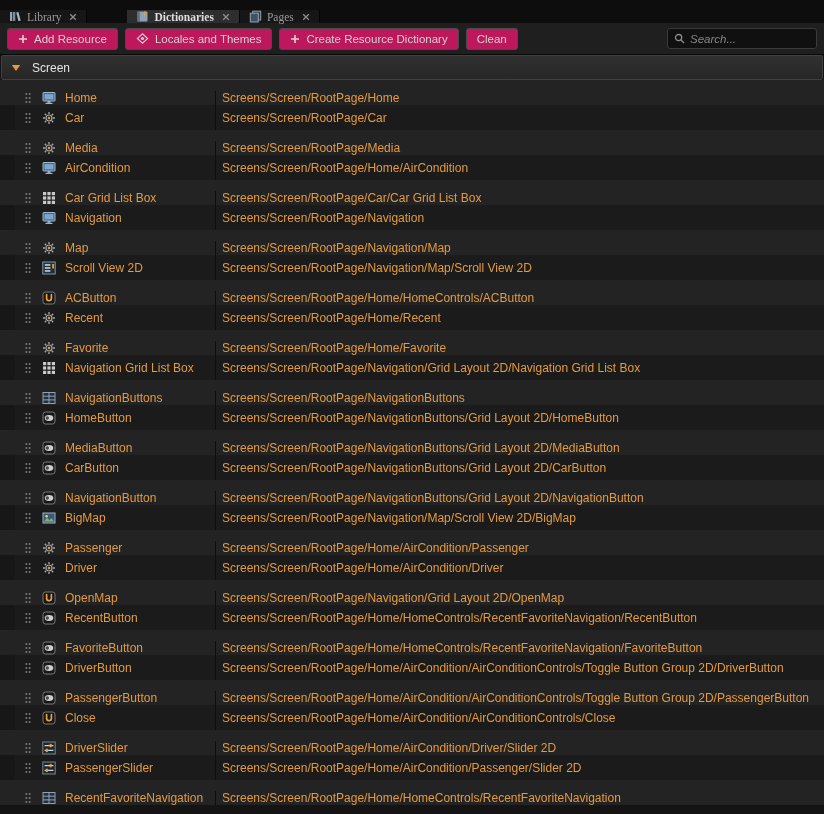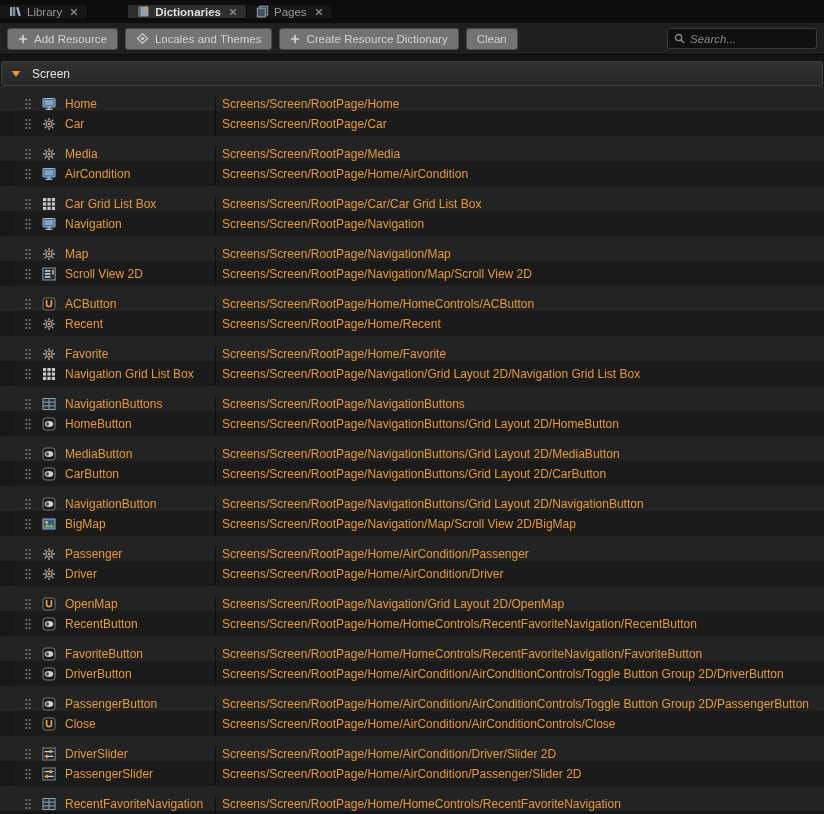"Library" .tabbar { align-items: center -> flex-end; font-family: none -> Liberation Serif, serif }
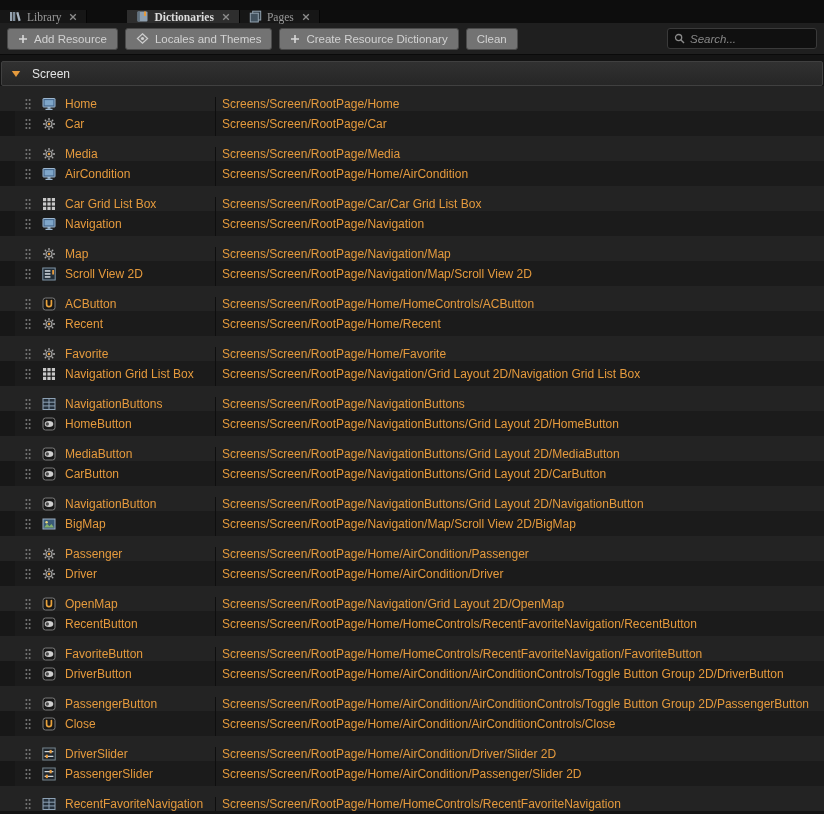"Add Resource" .btn { background: #737373 -> #be185d }
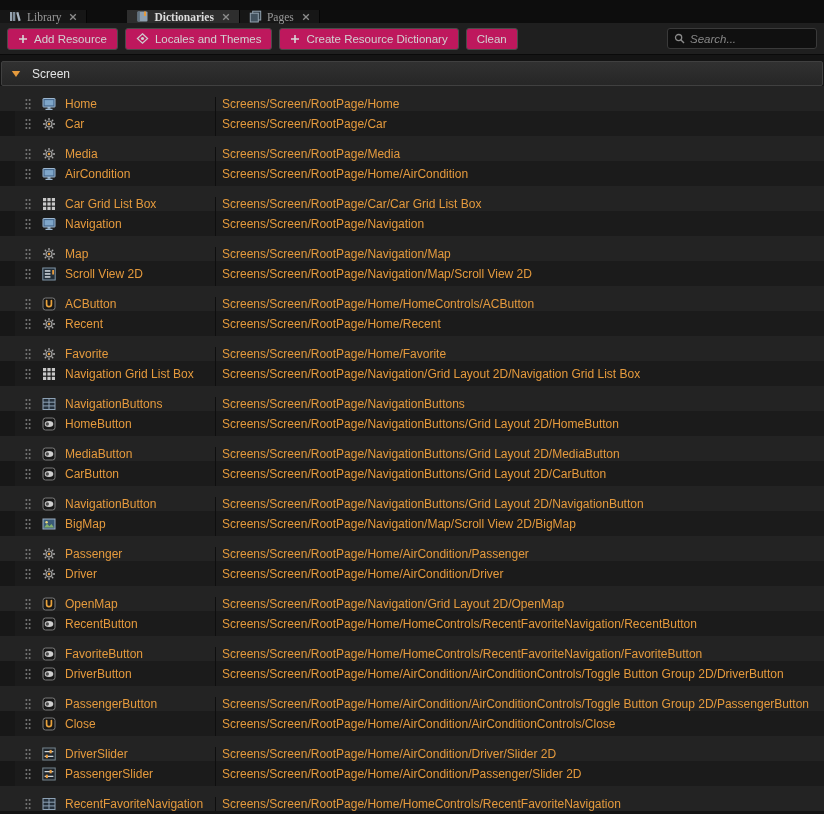"Screen" .group-header { margin: 6px 1px 0 1px -> 0 1px 0 1px }
